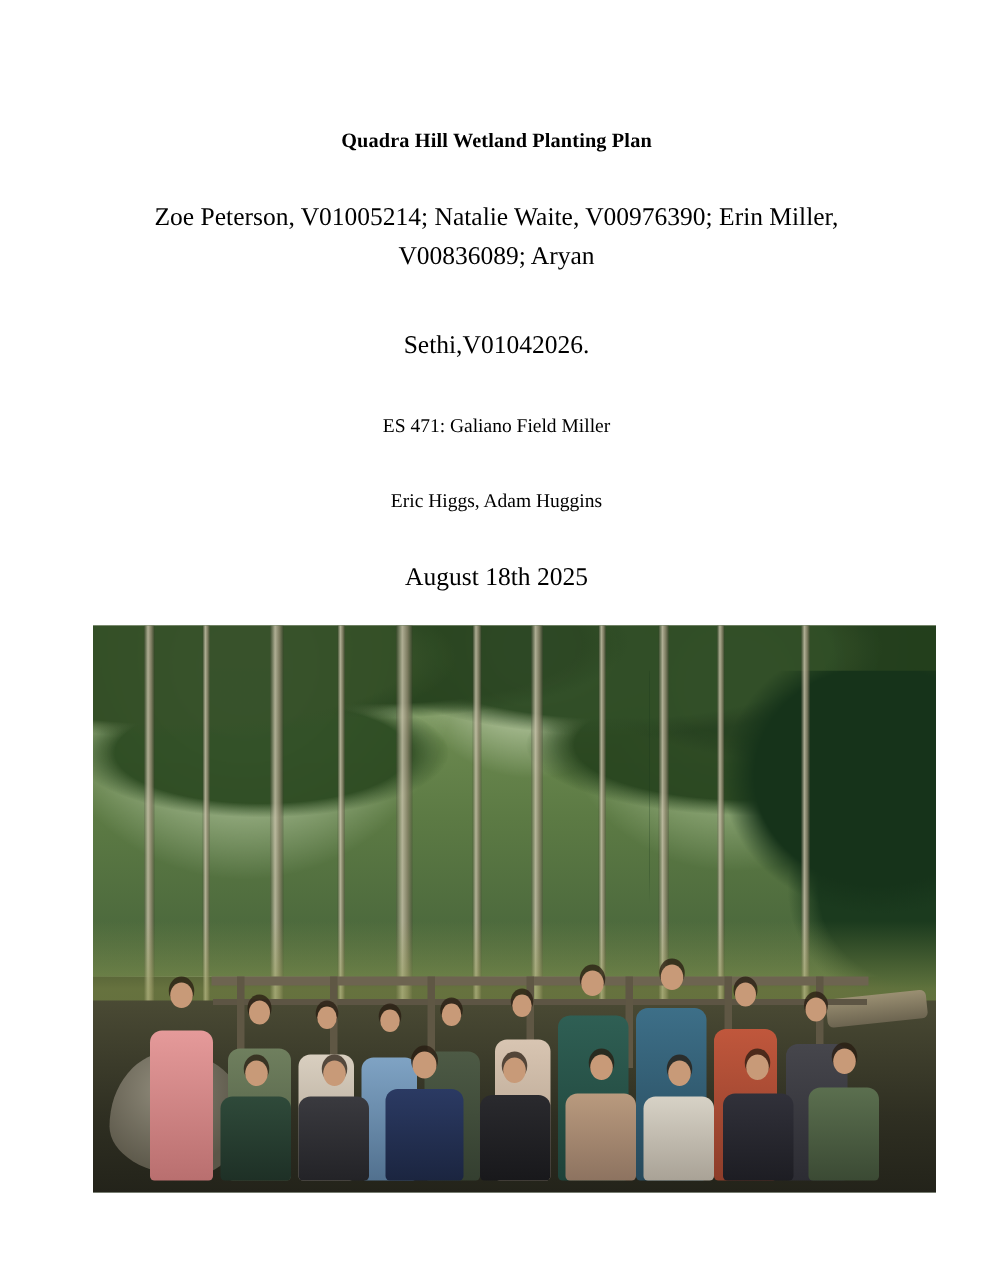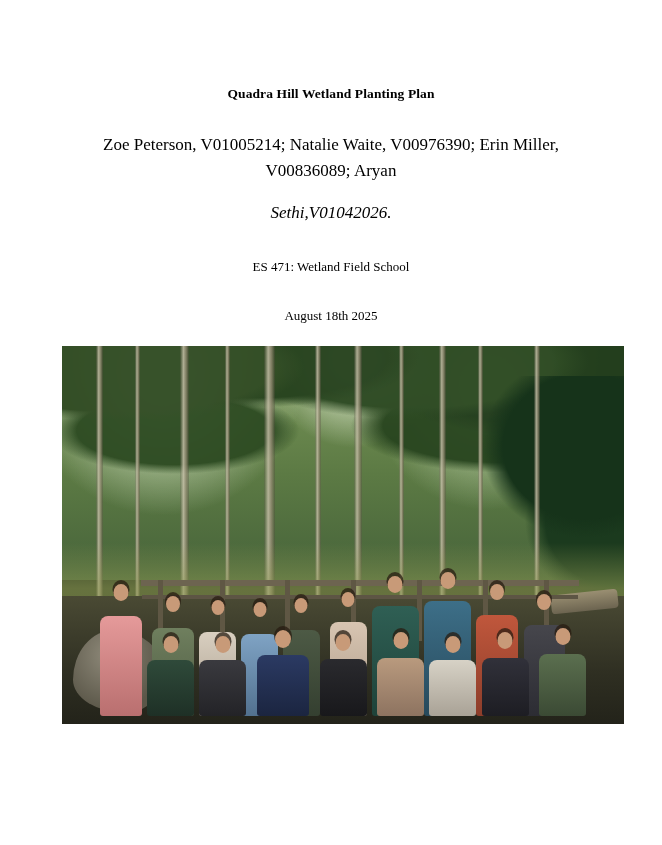"Sethi,V01042026." .authors .line2 { font-style: italic -> none; margin-top: 15px -> 32px }
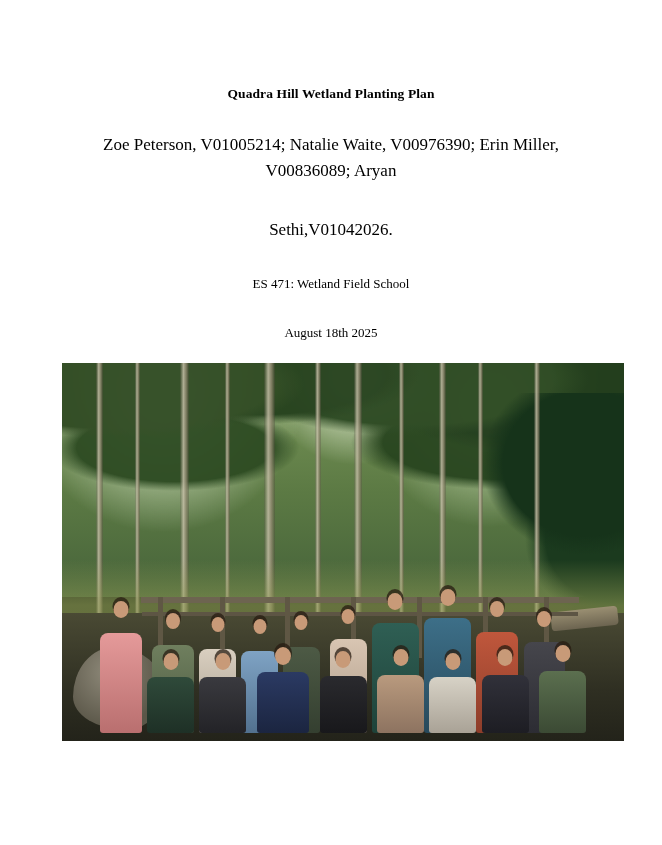"ES 471: Wetland Field School" div.course { text: Wetland Field School -> Galiano Field Miller }
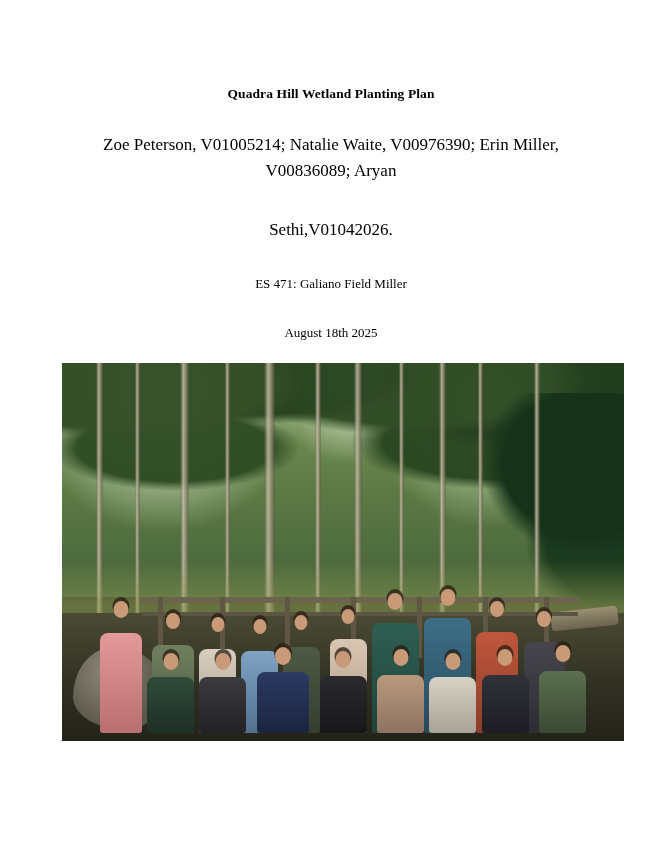"Eric Higgs, Adam Huggins" div.instructors { html: none -> <div>Eric Higgs, Adam Huggins</div> }
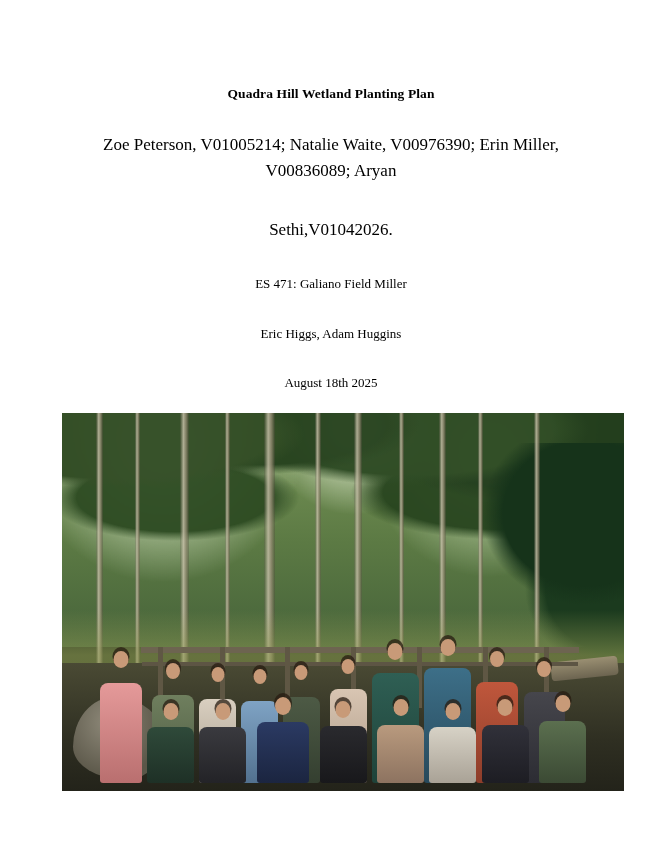"August 18th 2025" .date { font-size: 13px -> 17px }
